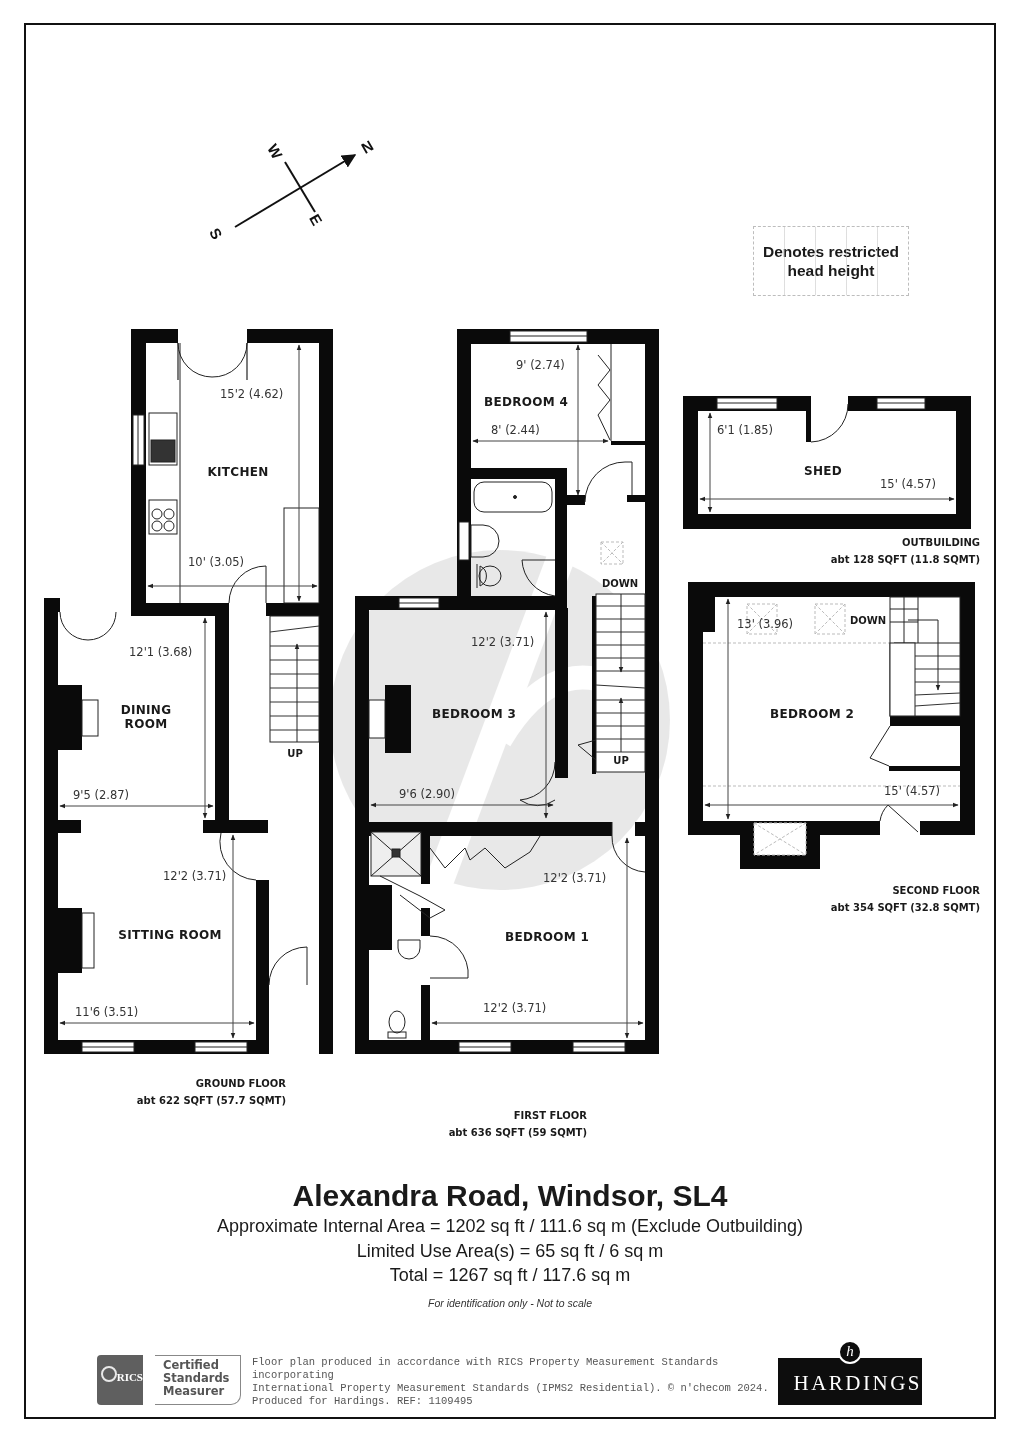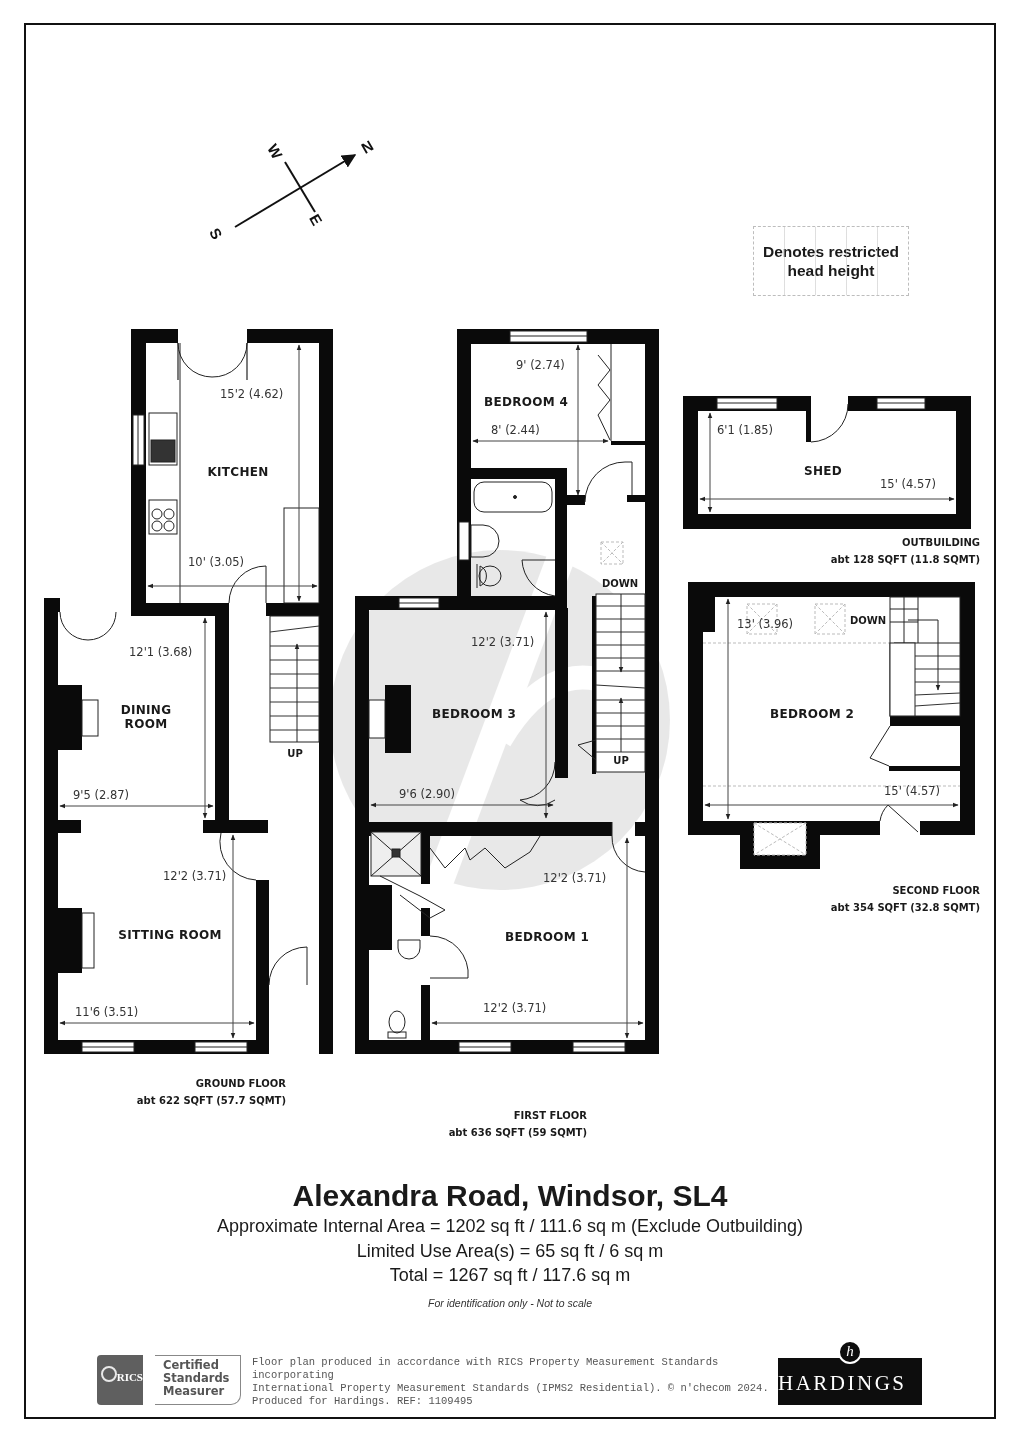"HARDINGS" .hardings { justify-content: flex-start -> flex-end }
